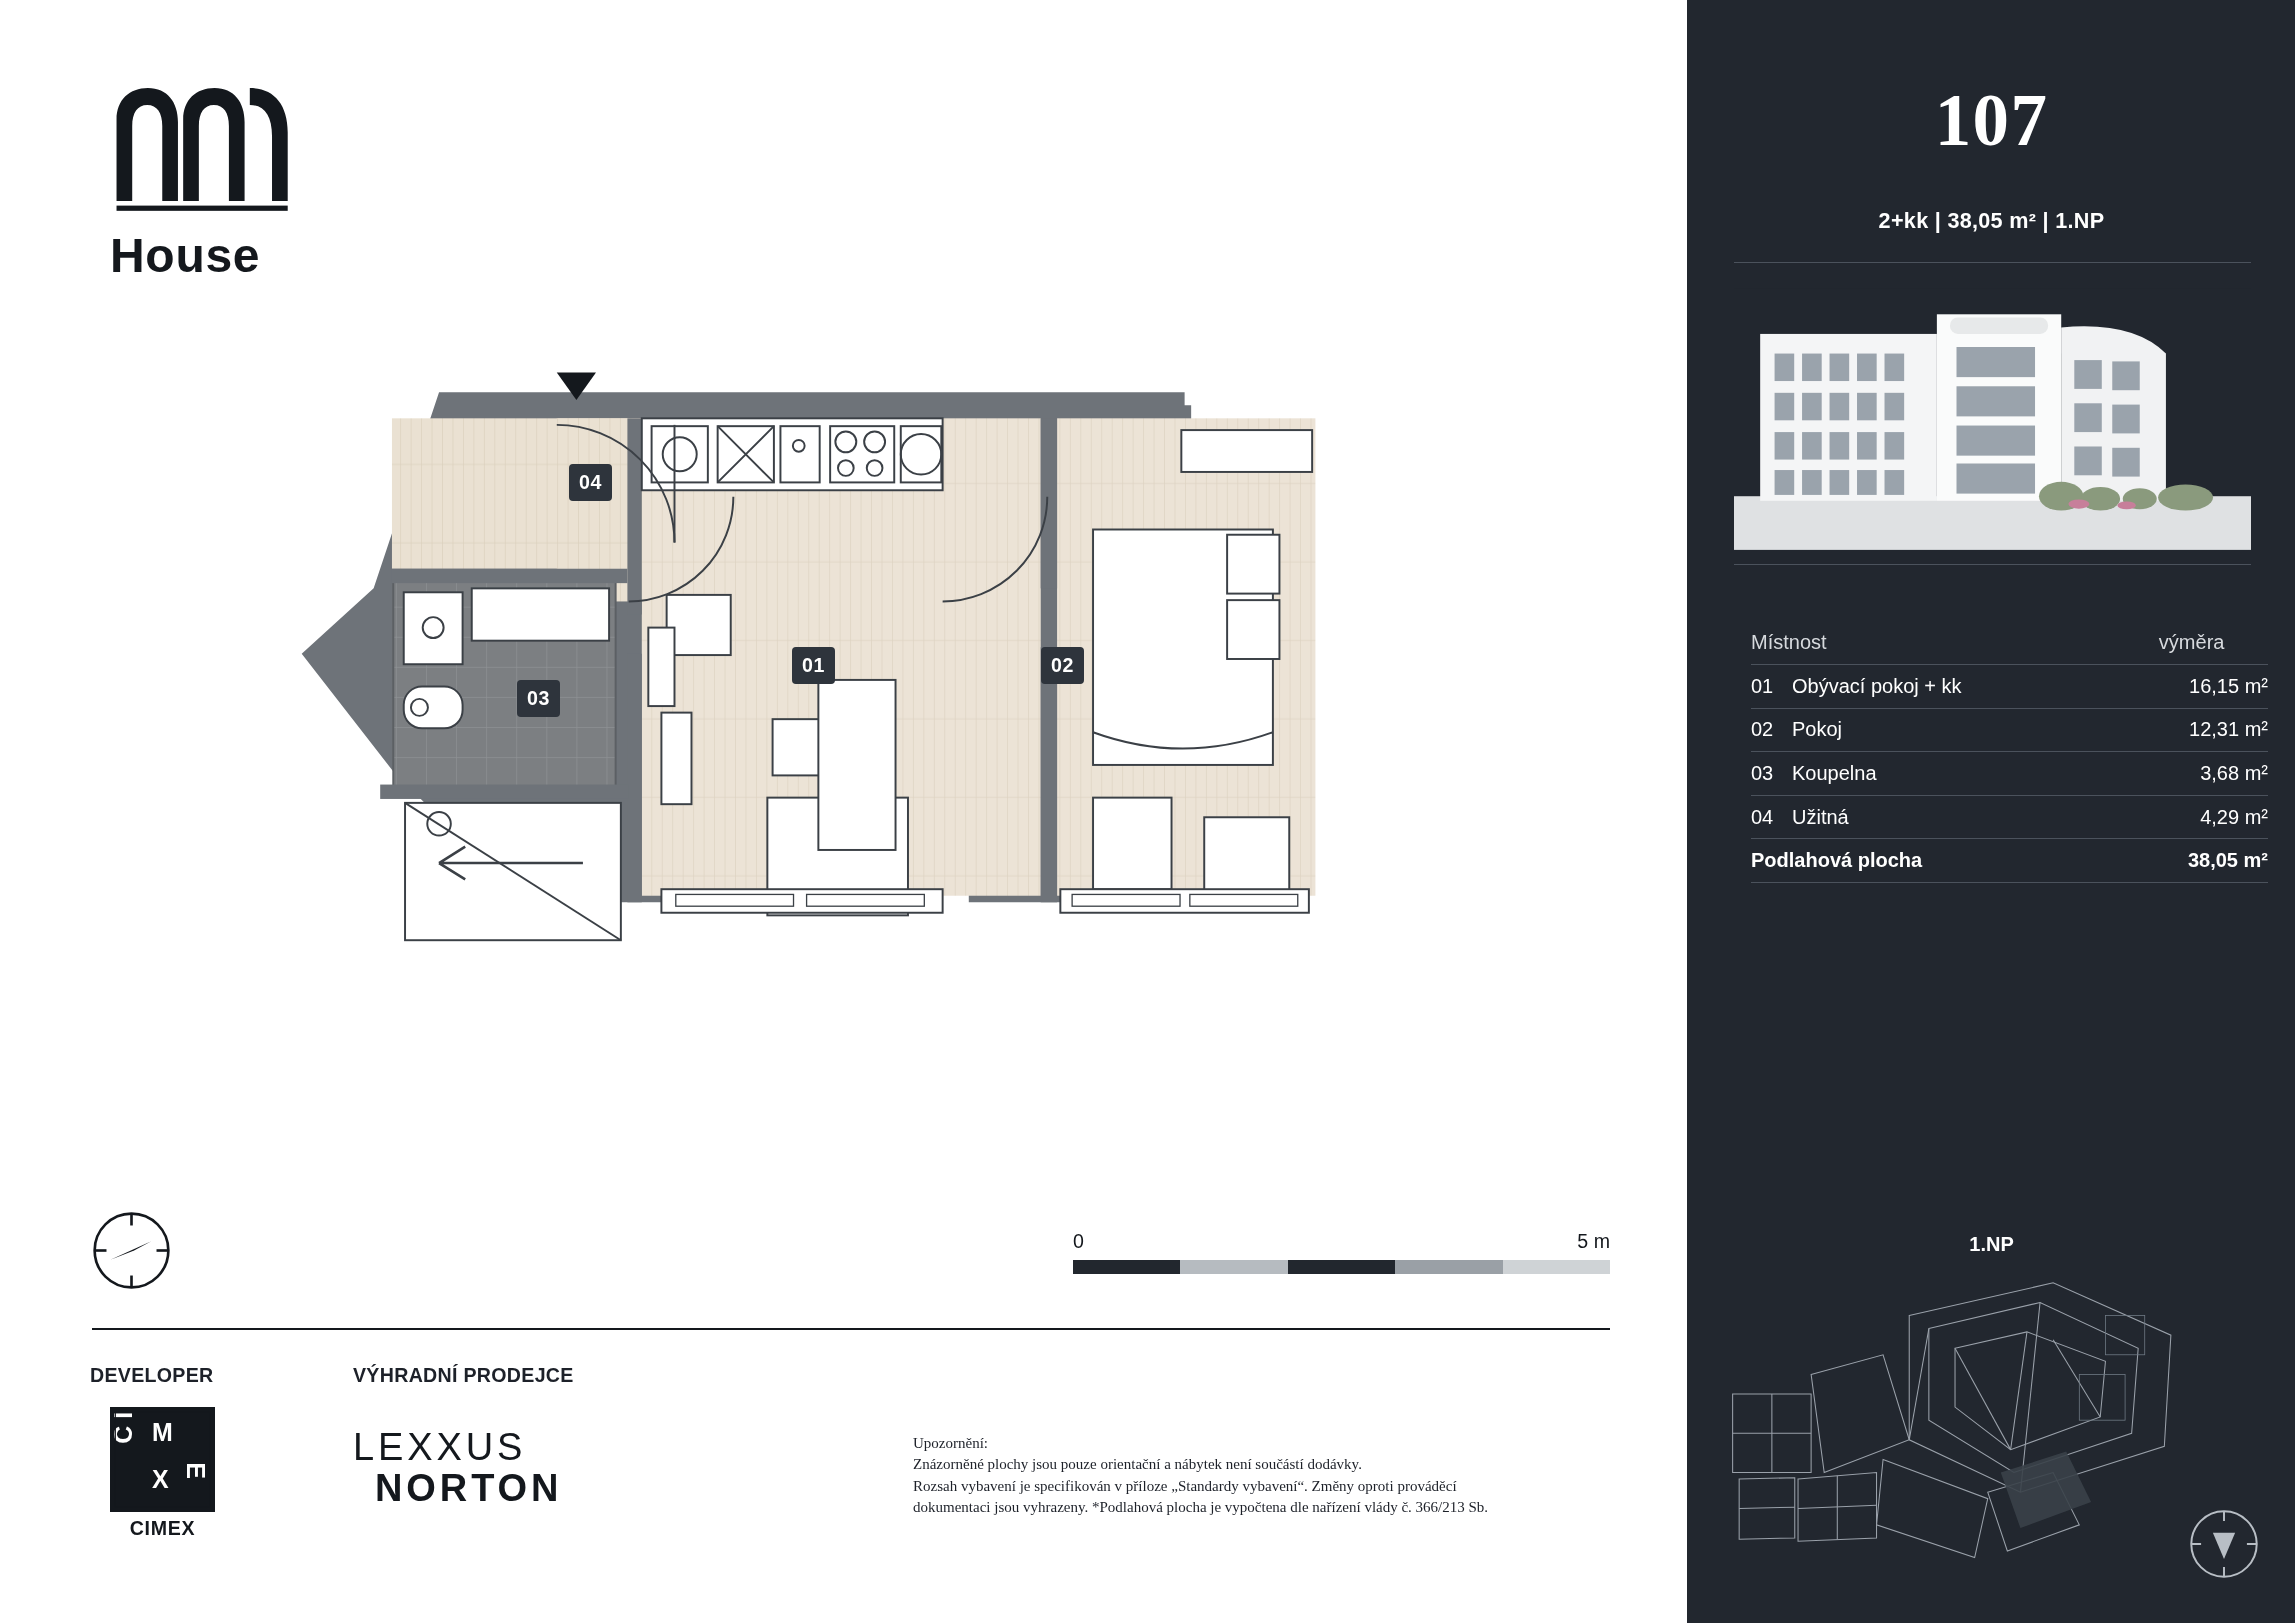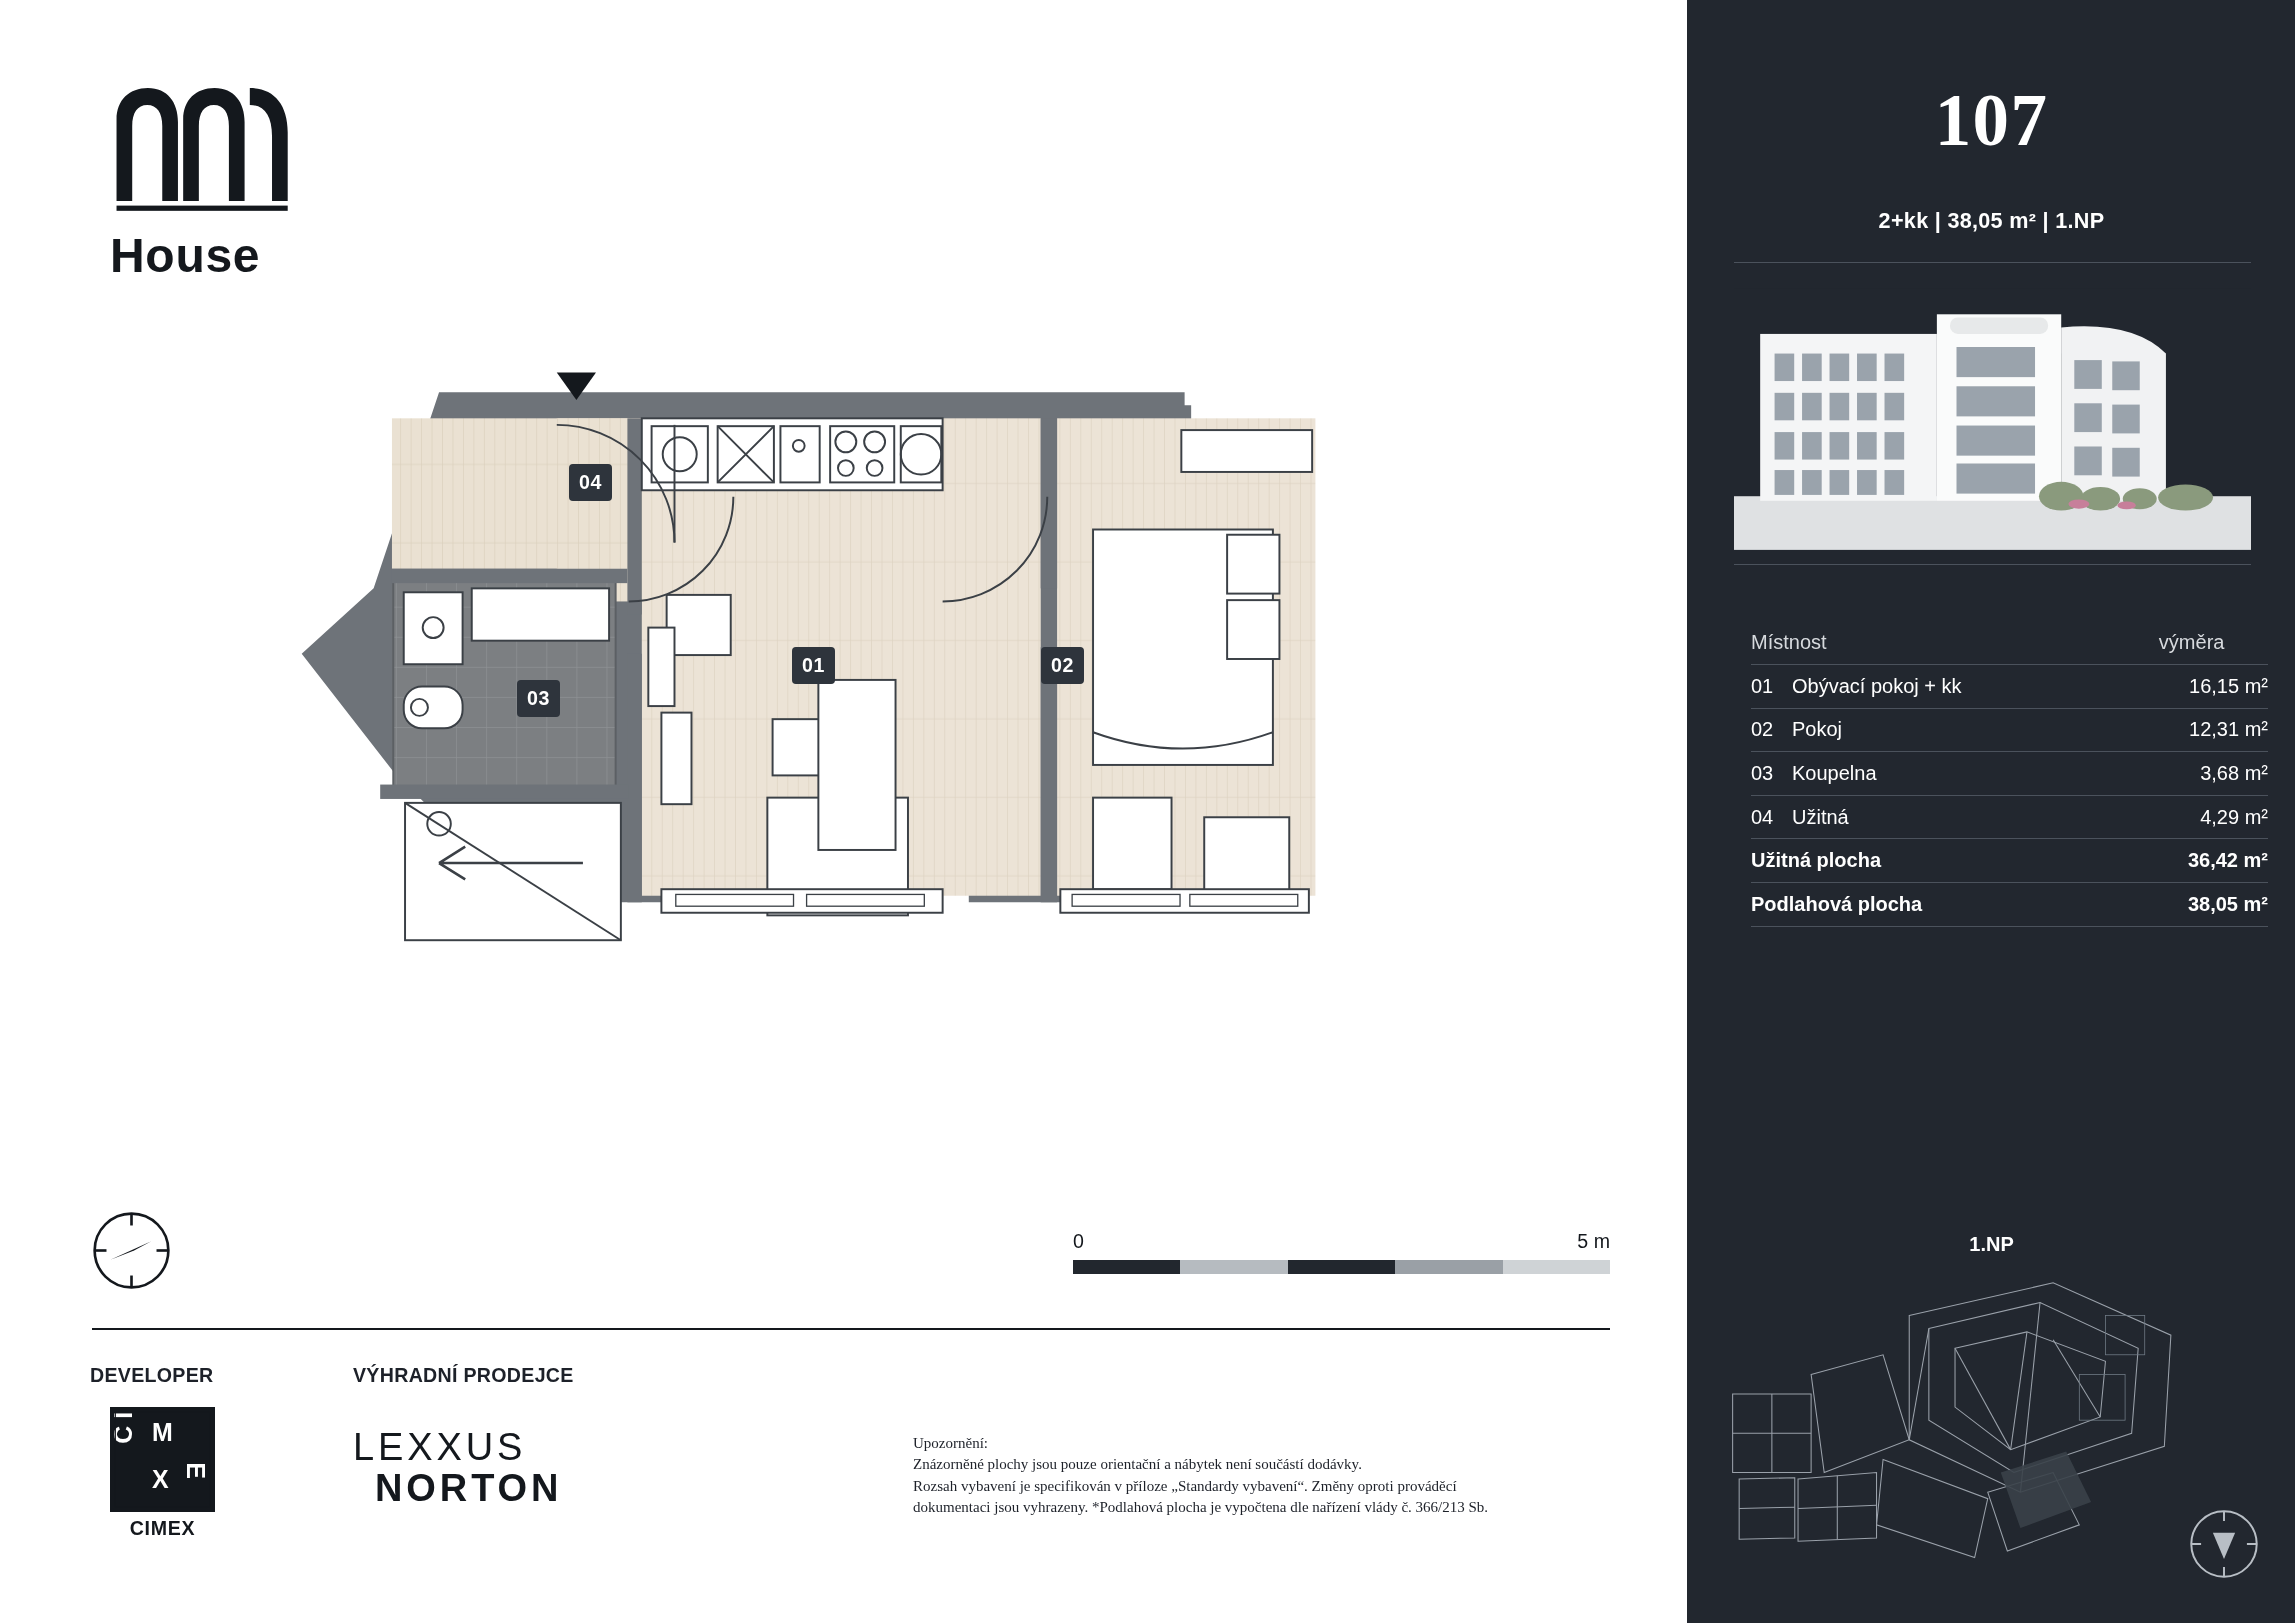"Užitná plocha" tr.total { html: <tr> <td>Užitná plocha</td> <td>36,42 m²</td> </tr> -> none }
